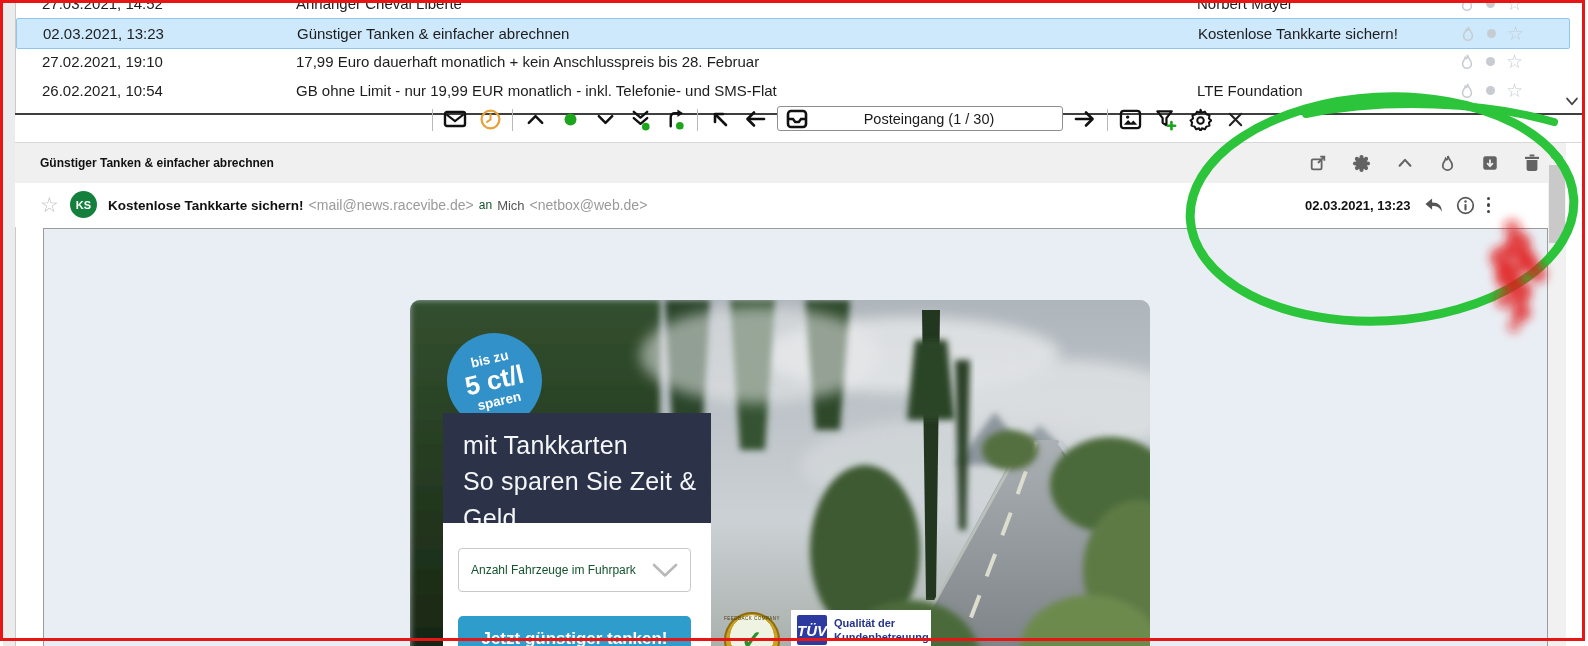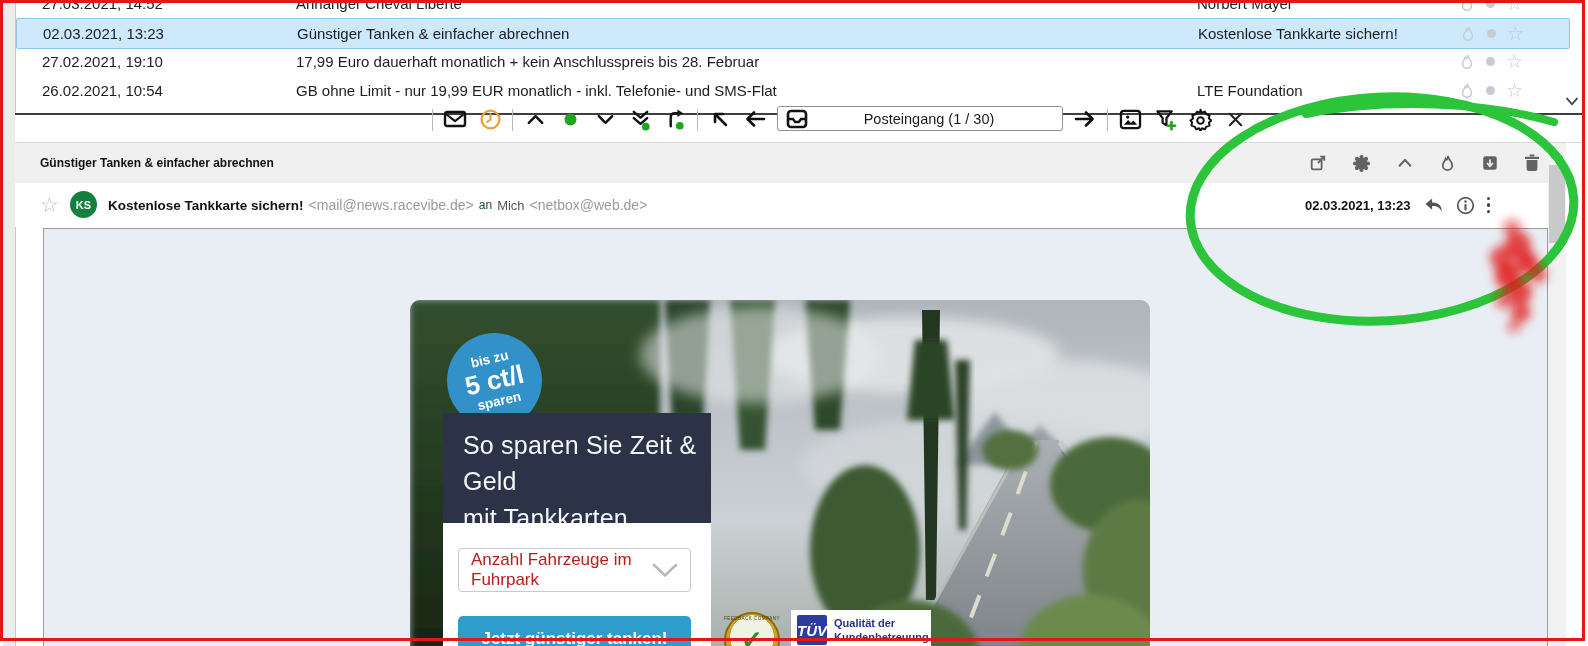"So sparen Sie Zeit &" div { order: before "mit Tankkarten" -> after "mit Tankkarten" }
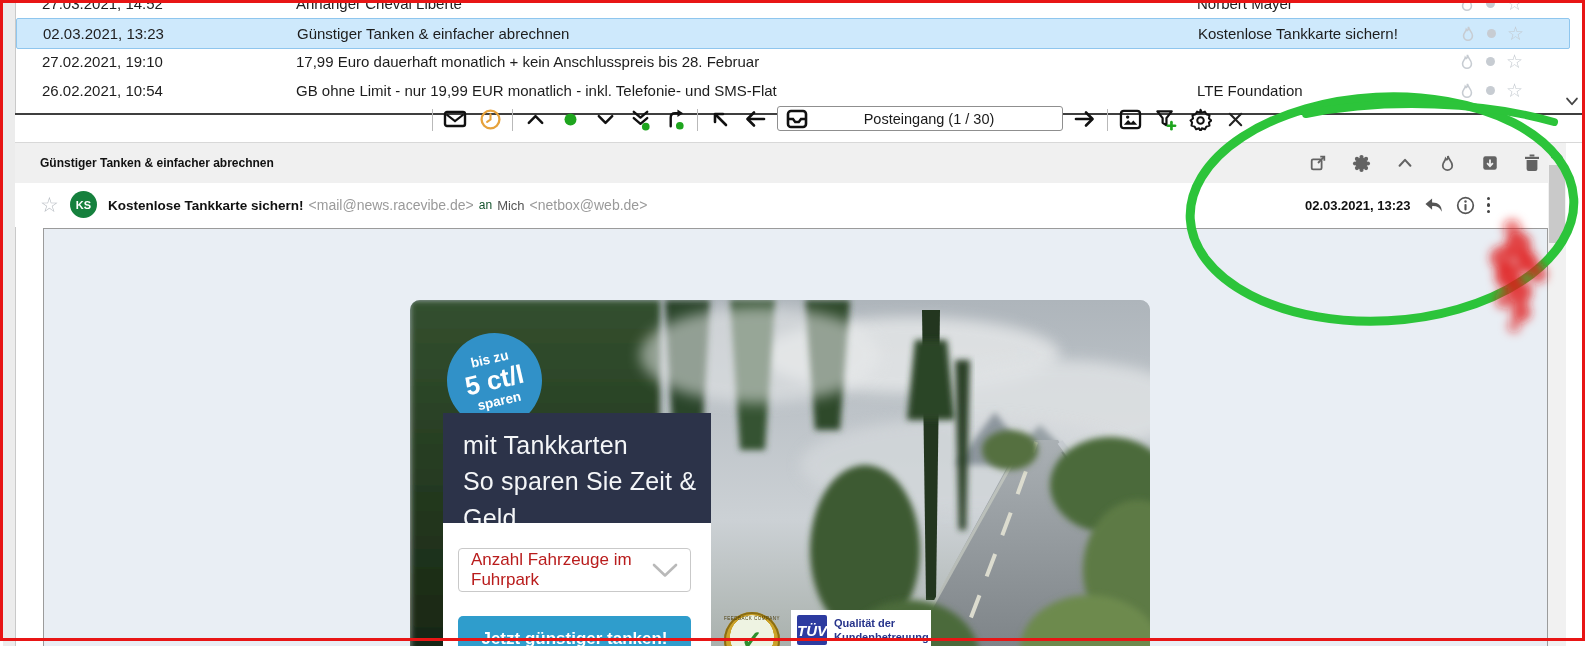"Anzahl Fahrzeuge im Fuhrpark" .dropdown .dl { color: #b91c1c -> #14532d; font-size: 17px -> 12px }
